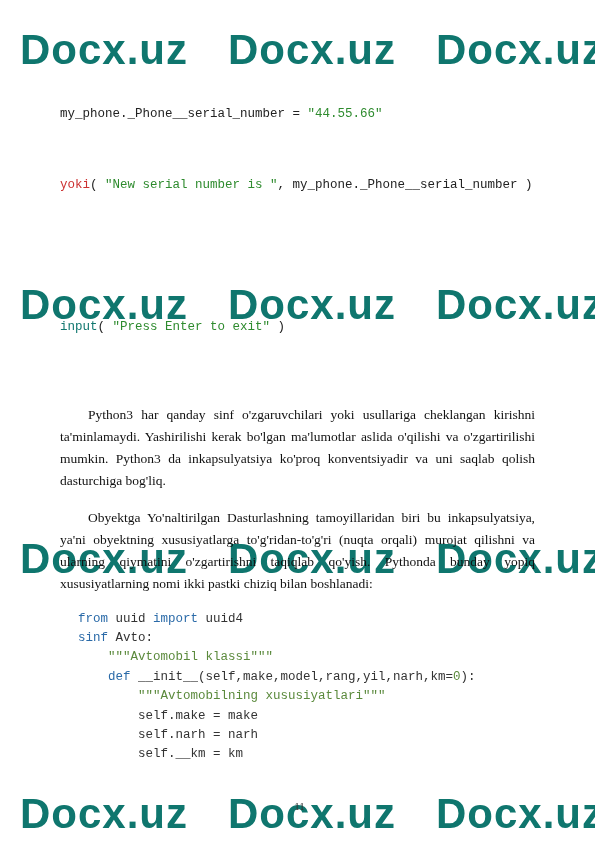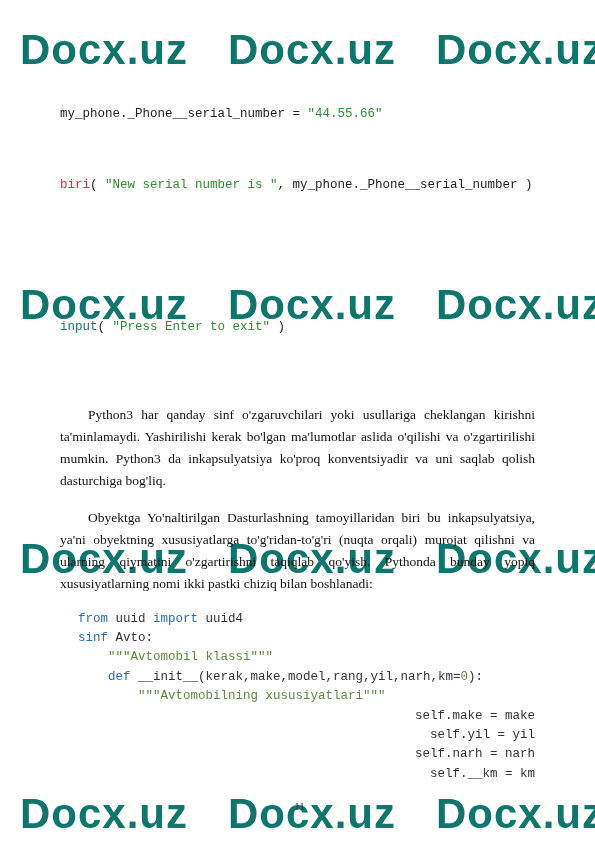"biri" span.kw-red { text: biri -> yoki }
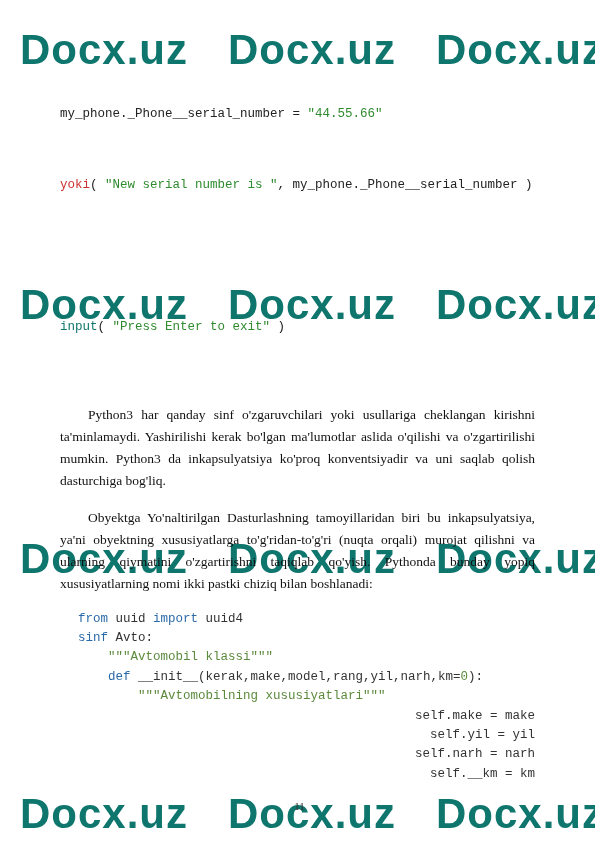"uuid" .ci-name { text-align: right -> none }
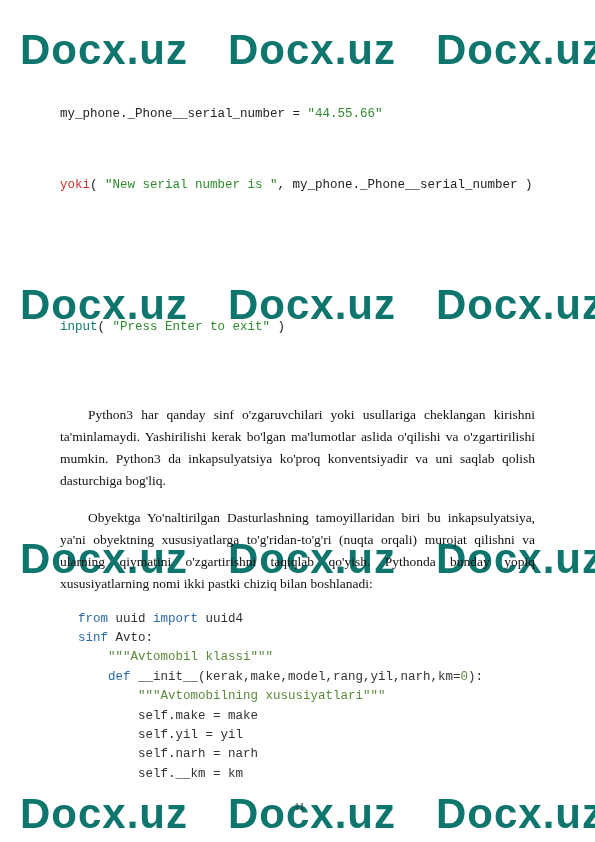"__init__(kerak,make,model,rang,yil,narh," span.ci-name { text: kerak,make,model,rang,yil,narh,km -> self,make,model,rang,yil,narh,km }
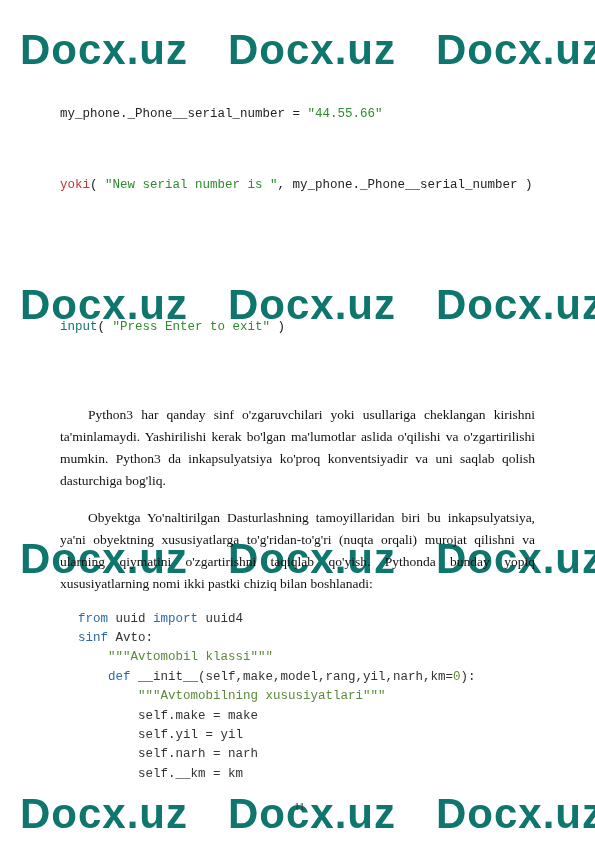"self.yil = yil" div.ci-line { html: <div> self.yil = yil</div> -> none }
